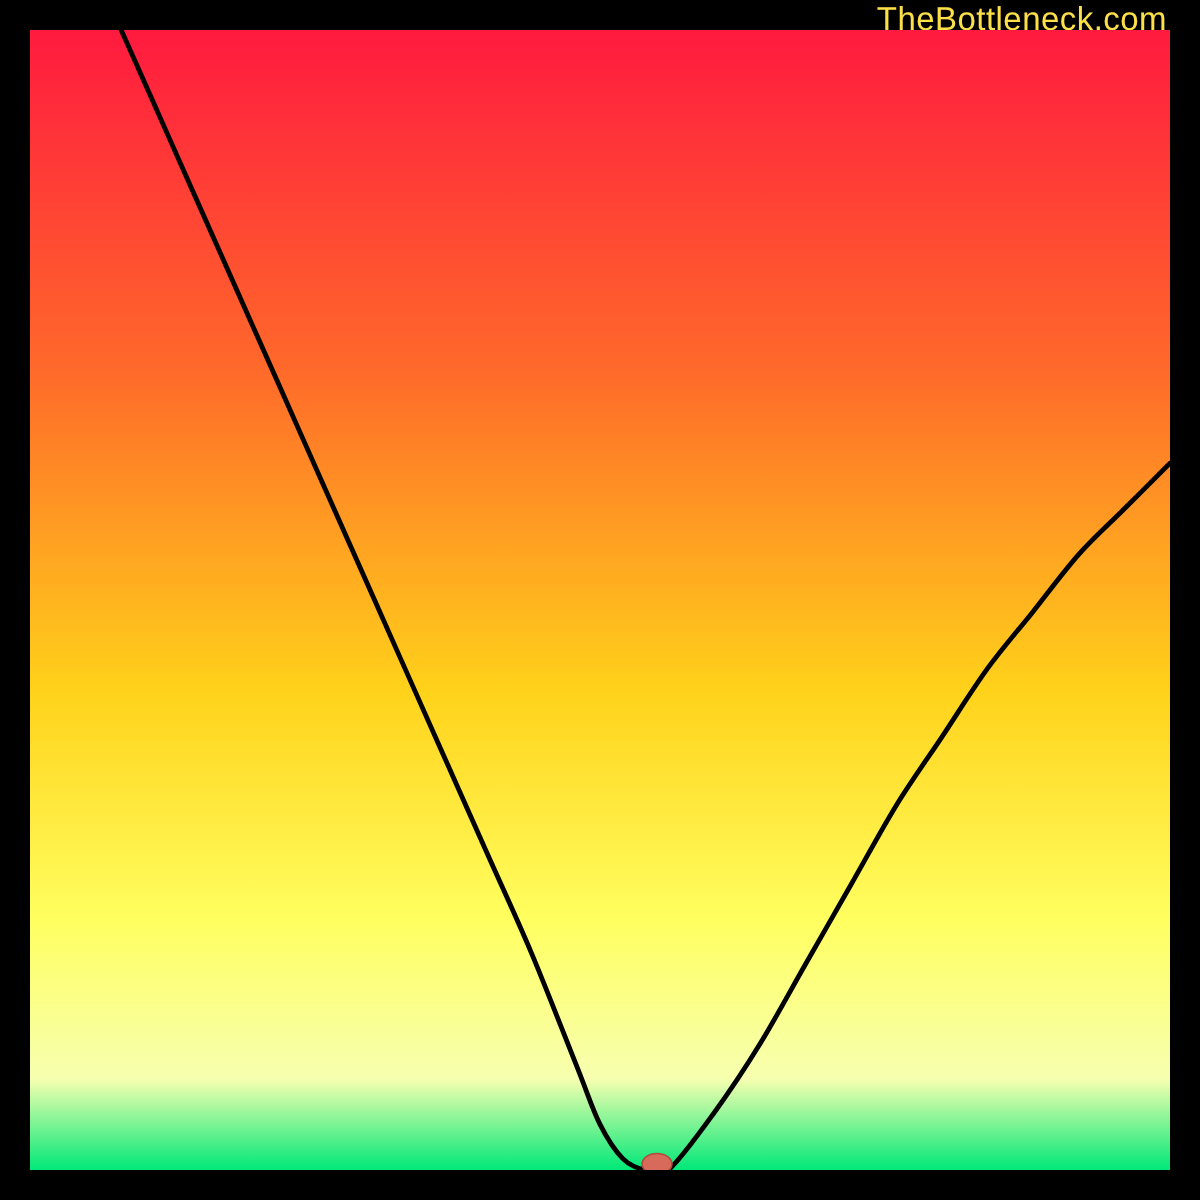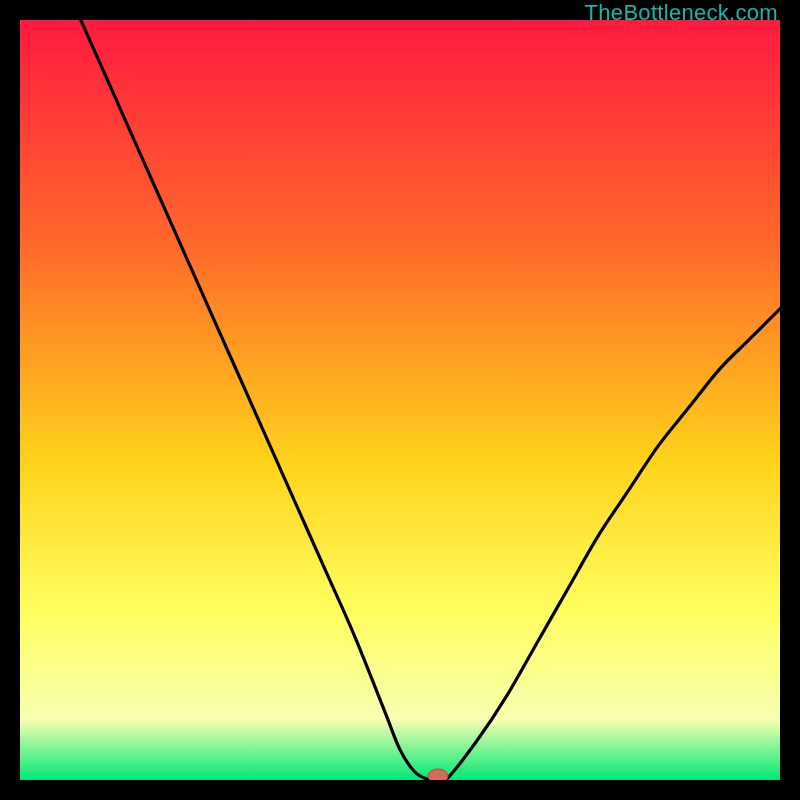"TheBottleneck.com" .watermark { color: #14b8a6 -> #fde047 }
